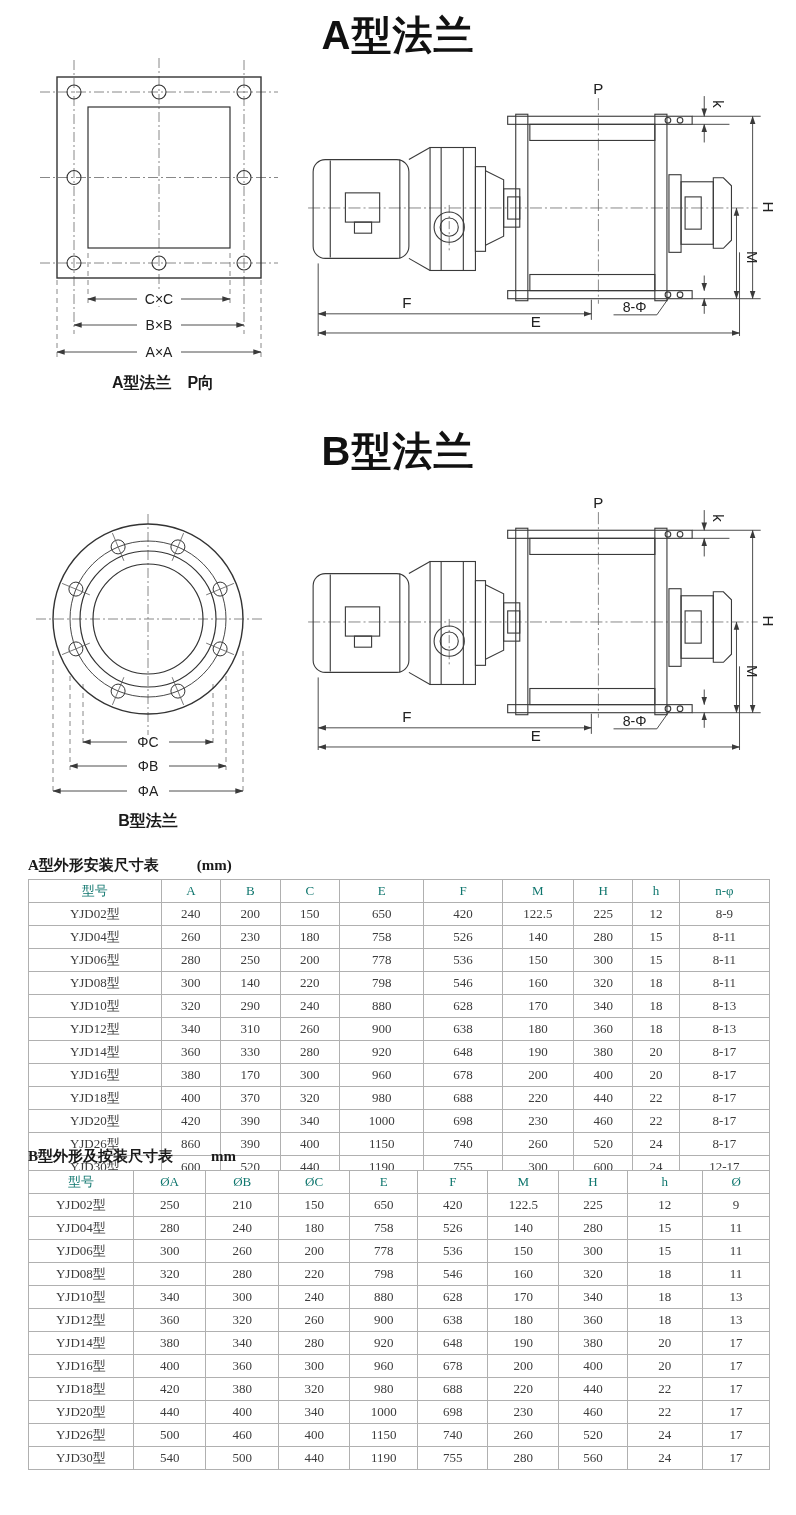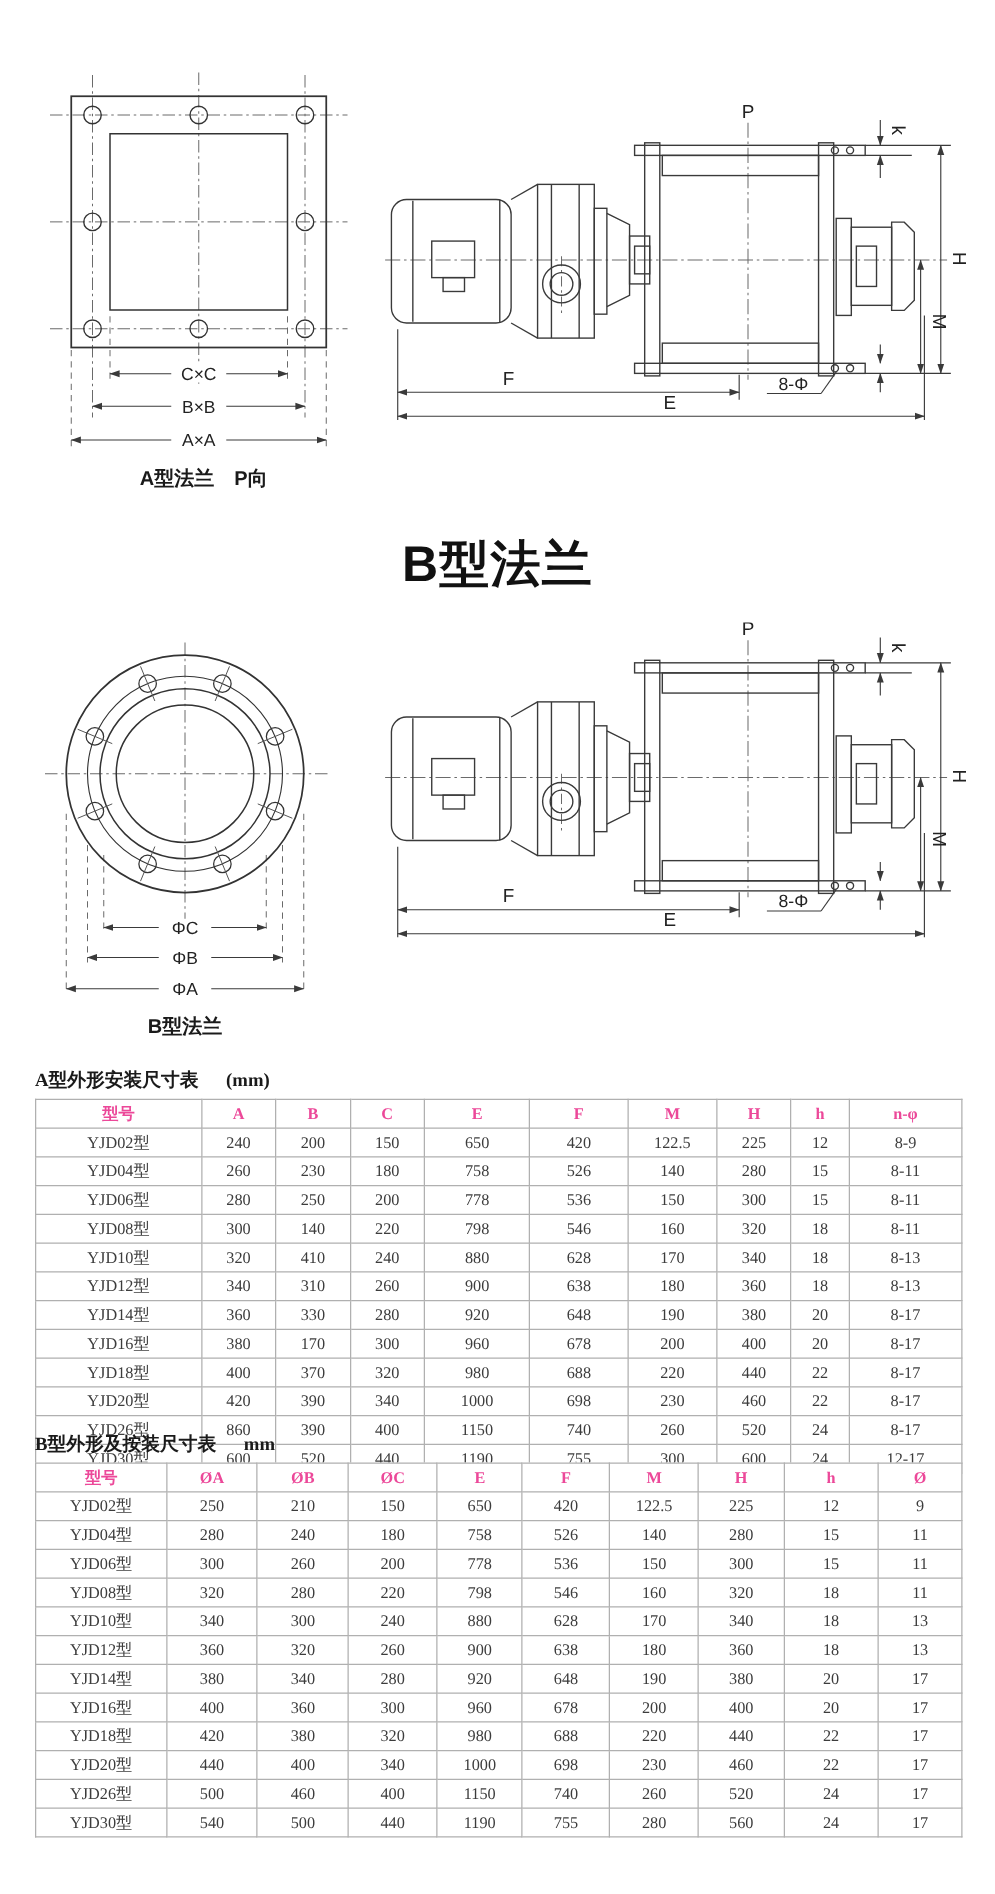"A型法兰" h1.big-title { html: none -> <h1>A型法兰</h1> }
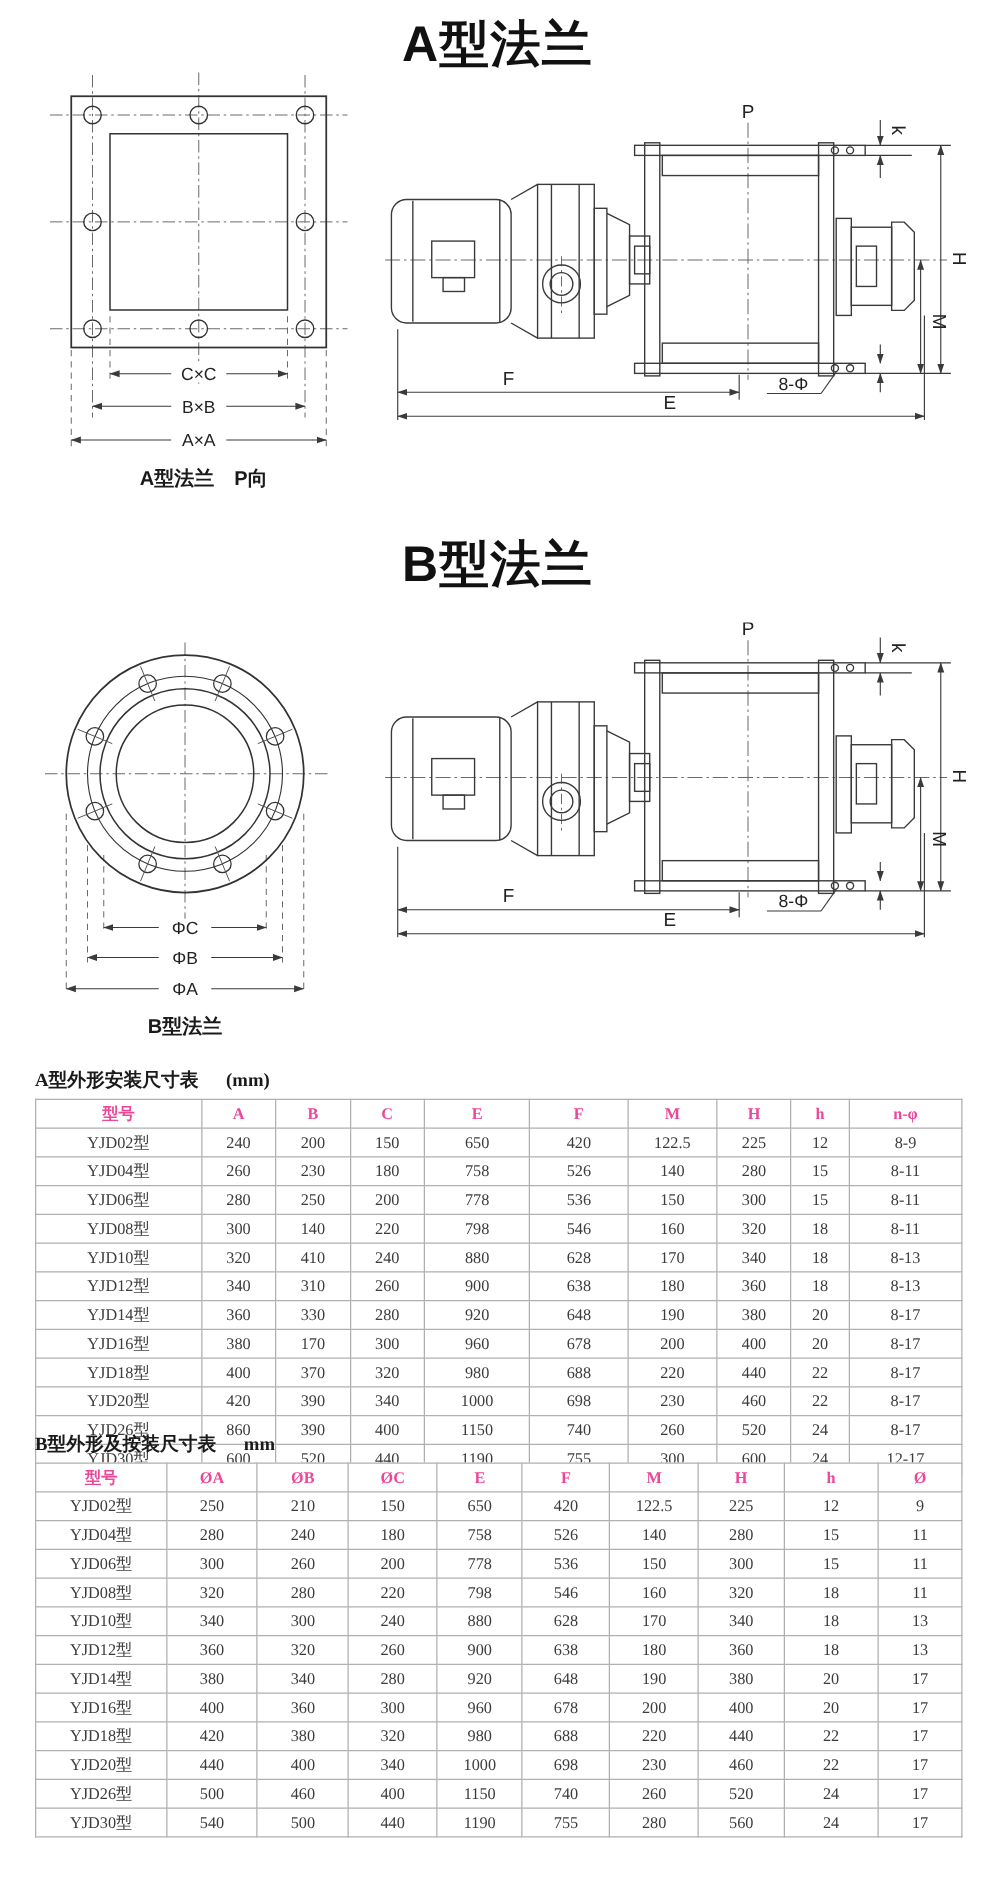"(mm)" .tbl-title .unit { margin-left: 22px -> 38px }
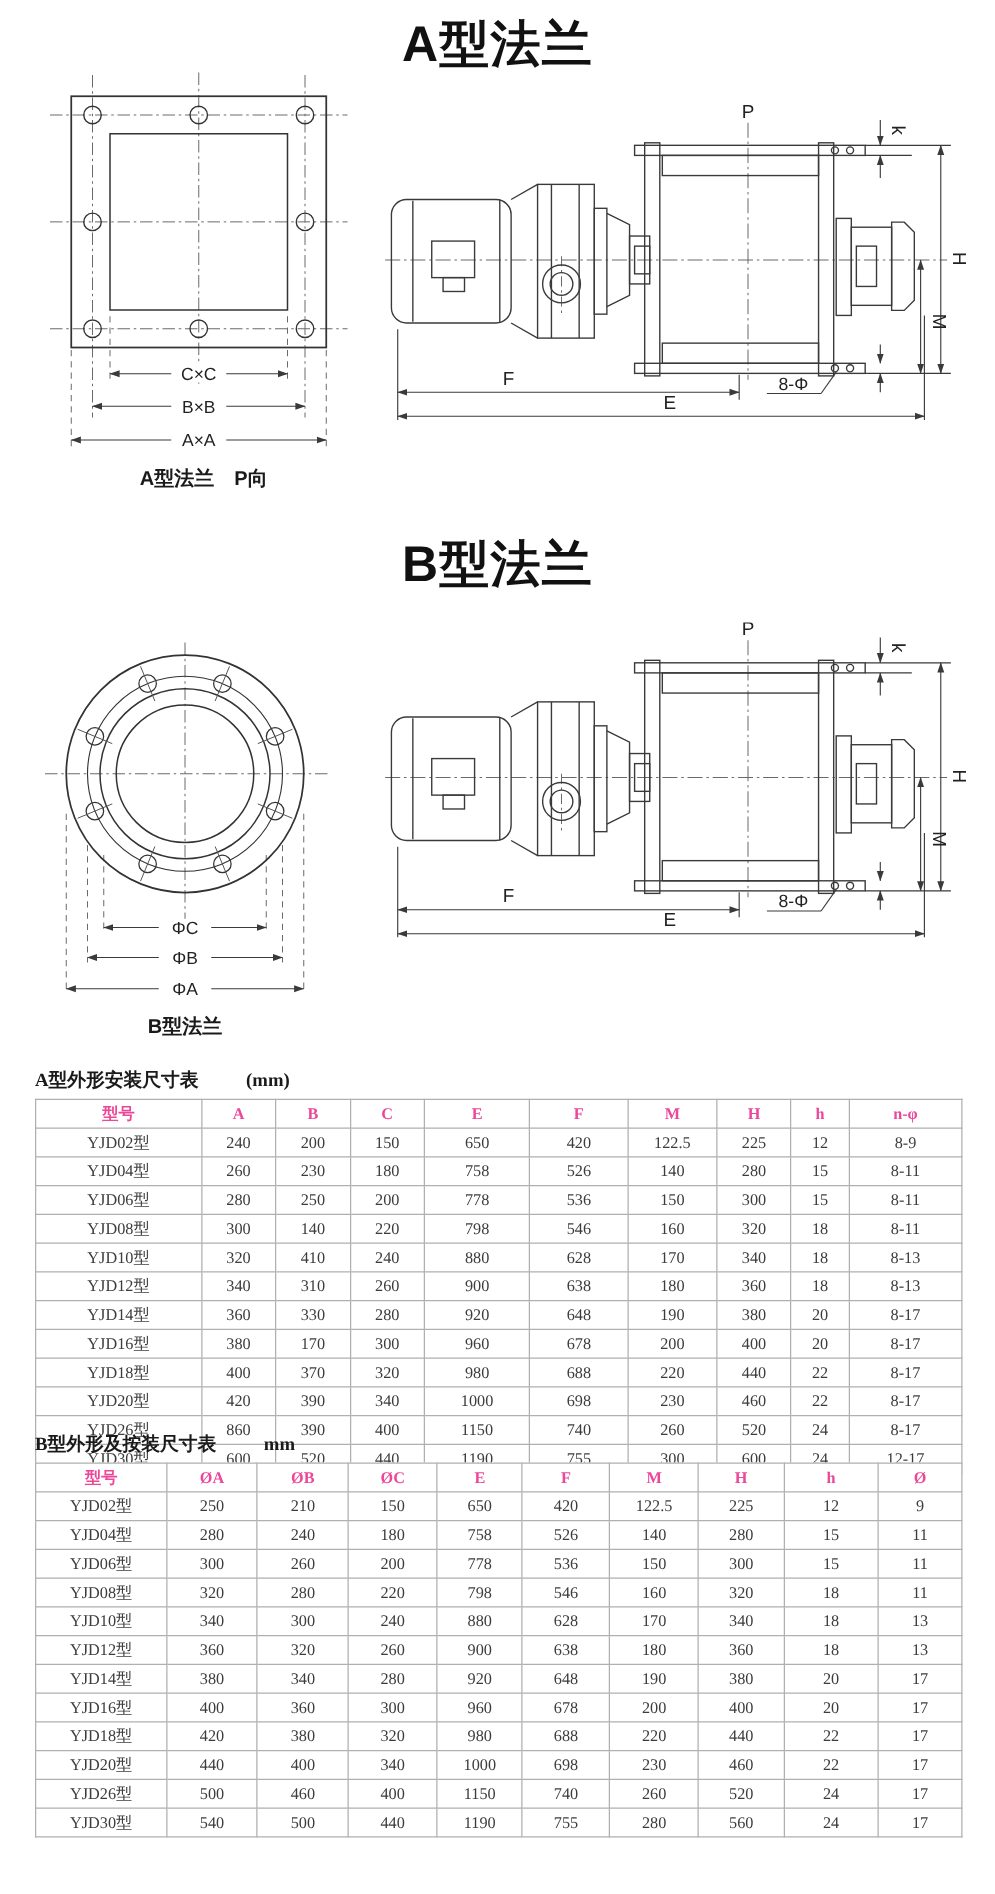"型号" .dim-table th { color: #ec4899 -> #0f766e; font-weight: 700 -> 400 }
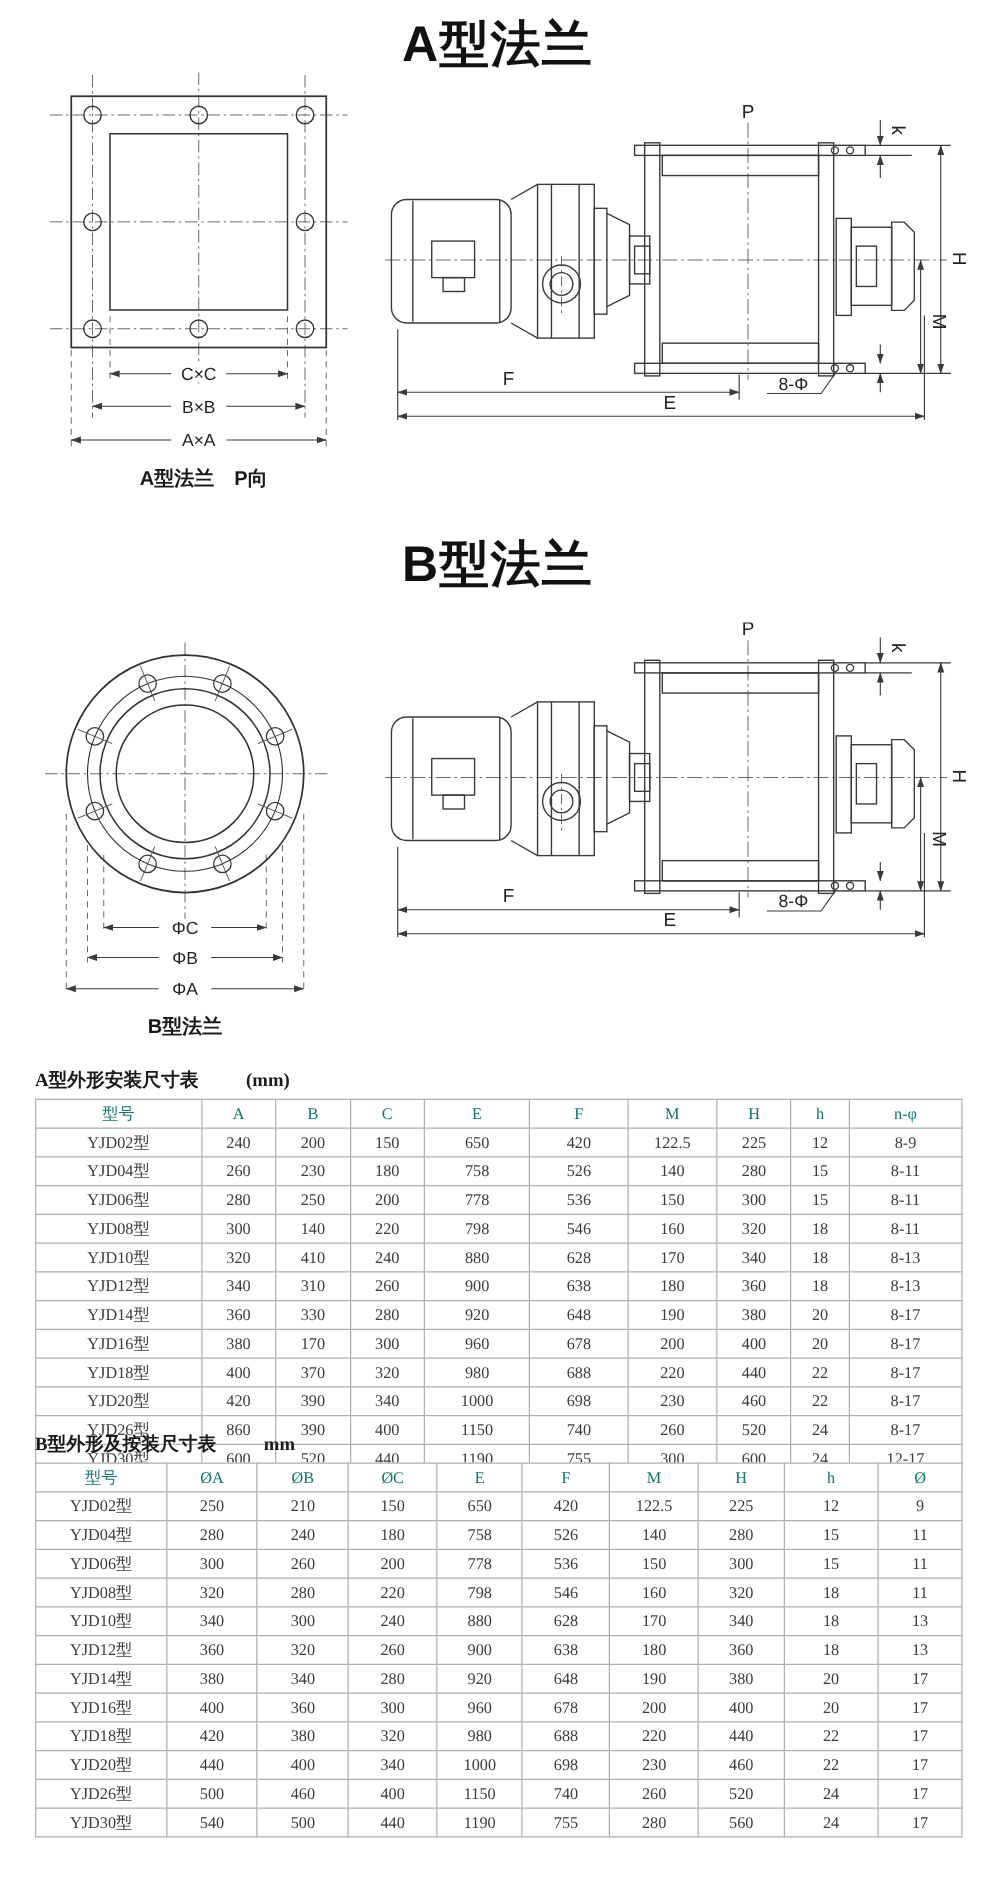"410" td { text: 410 -> 290 }
